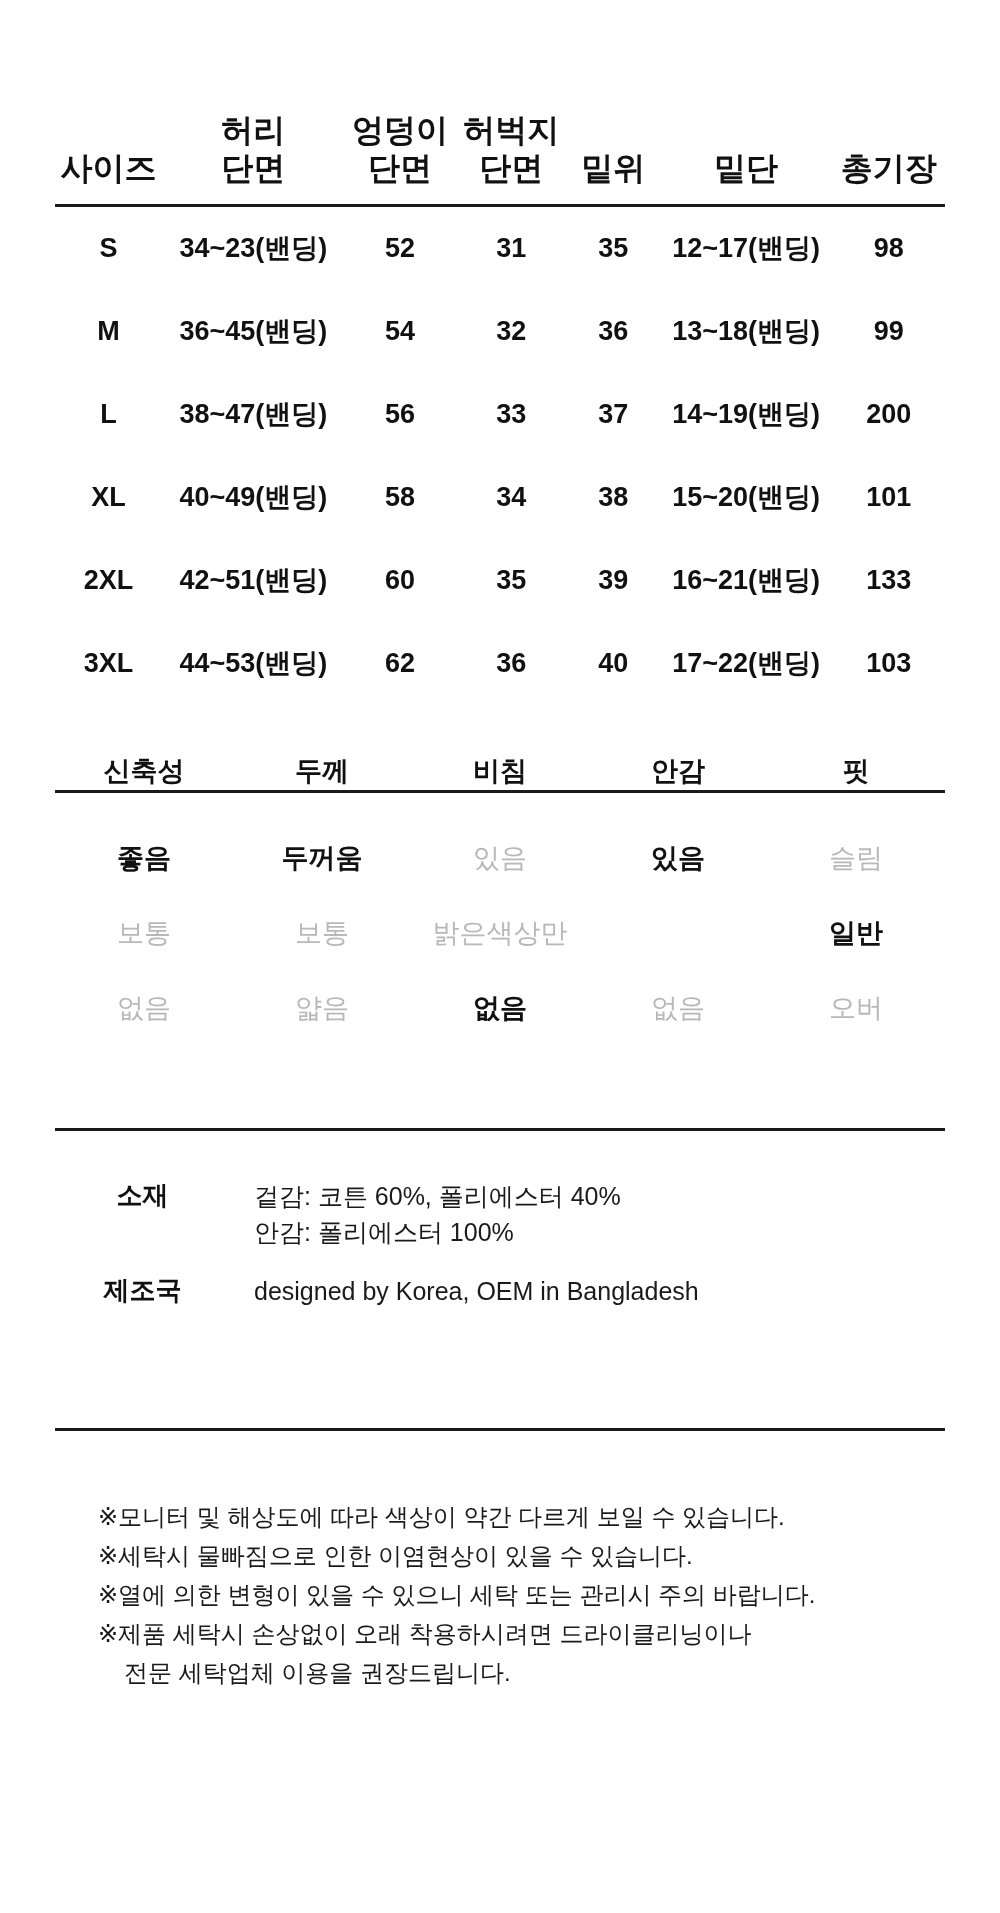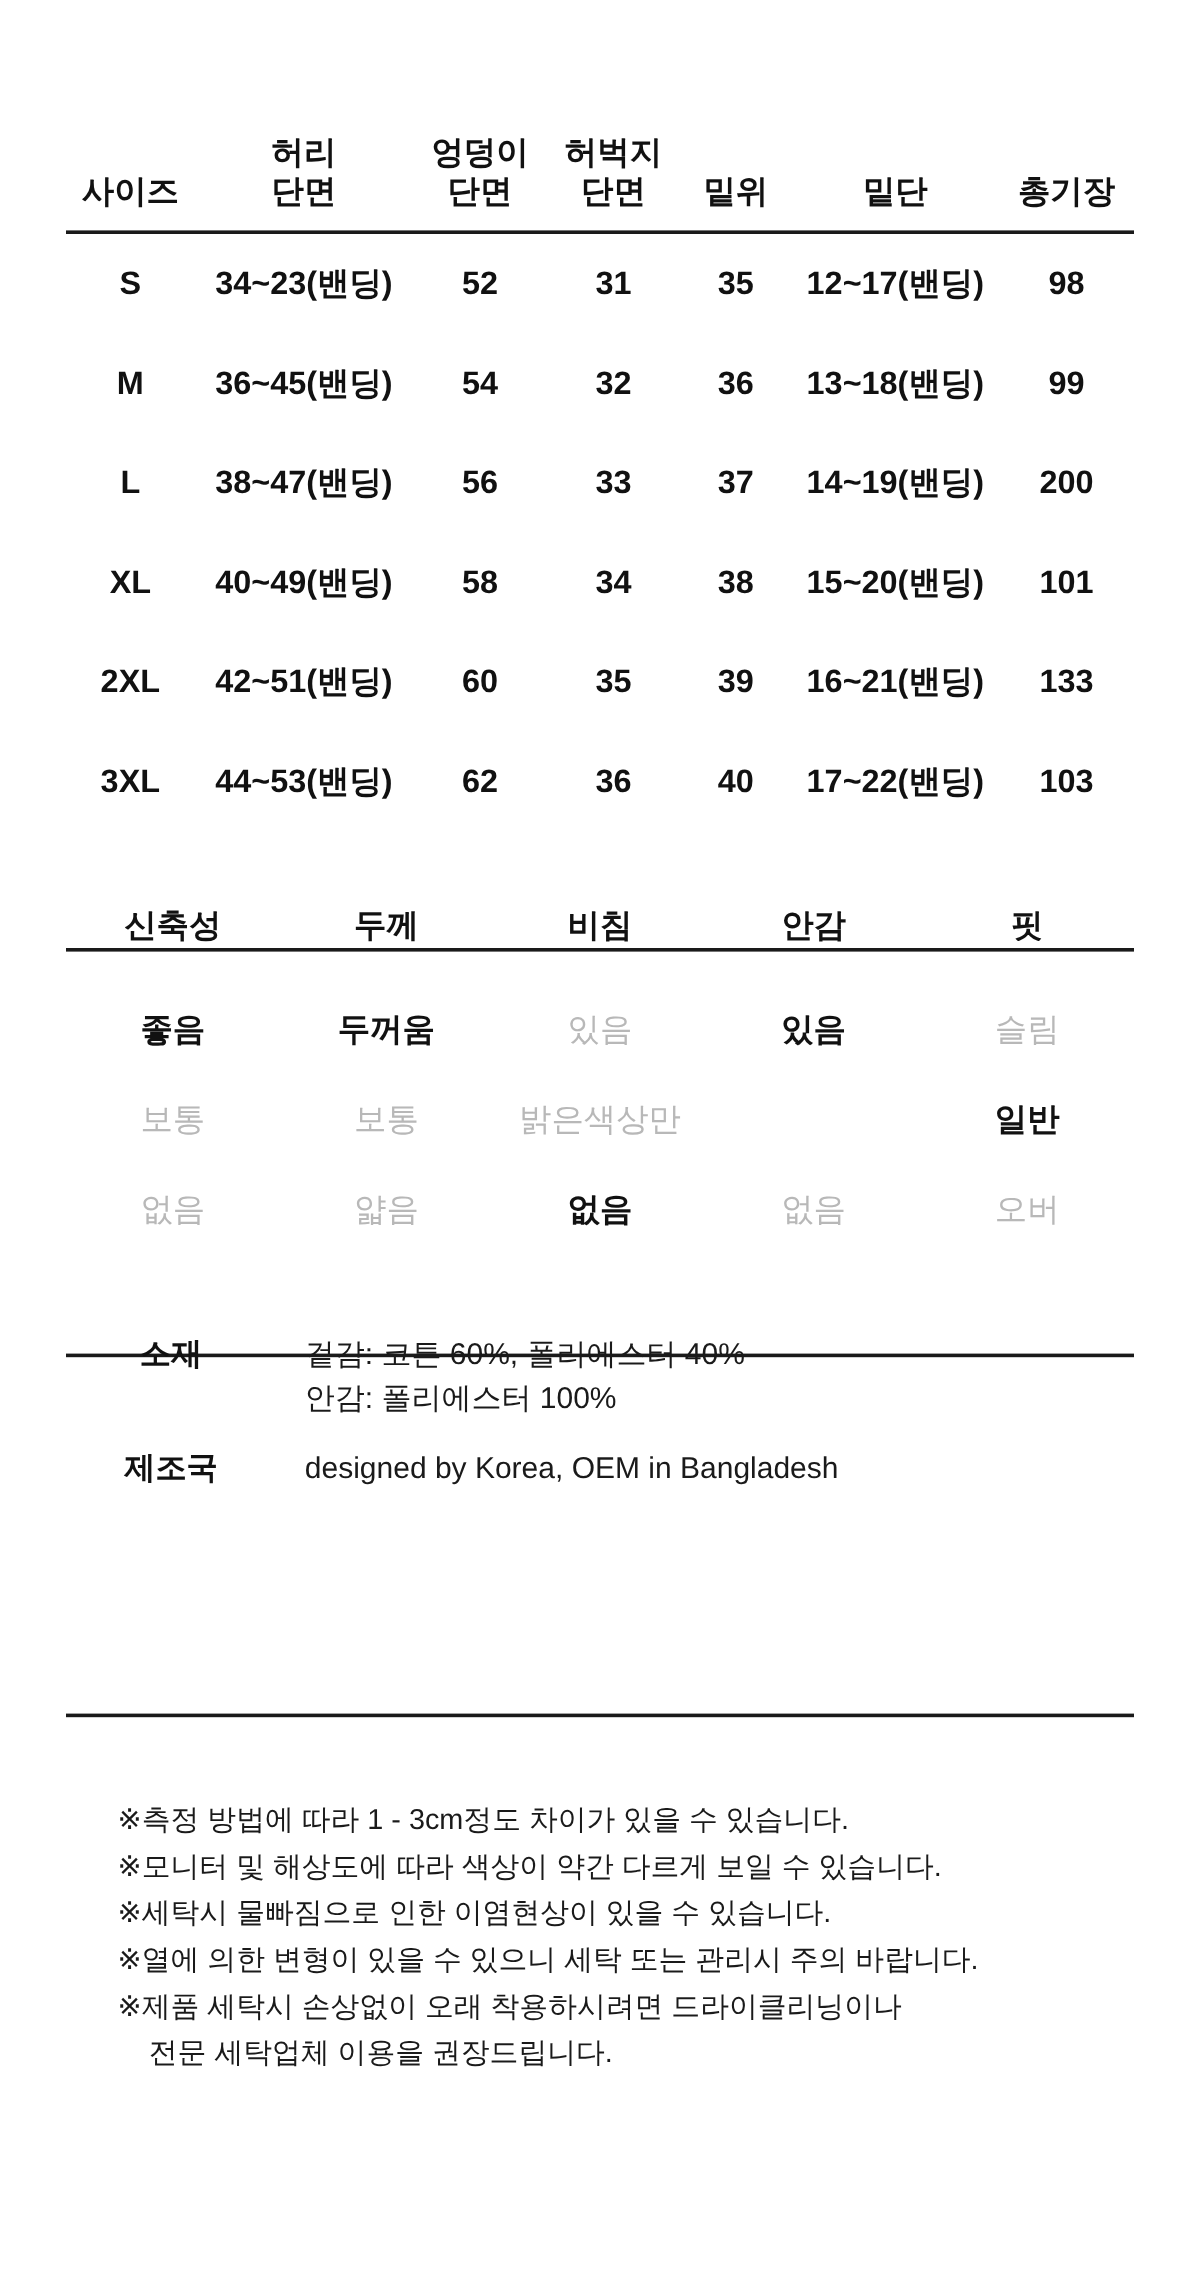"허리" .size-table th { font-size: 27px -> 32px }
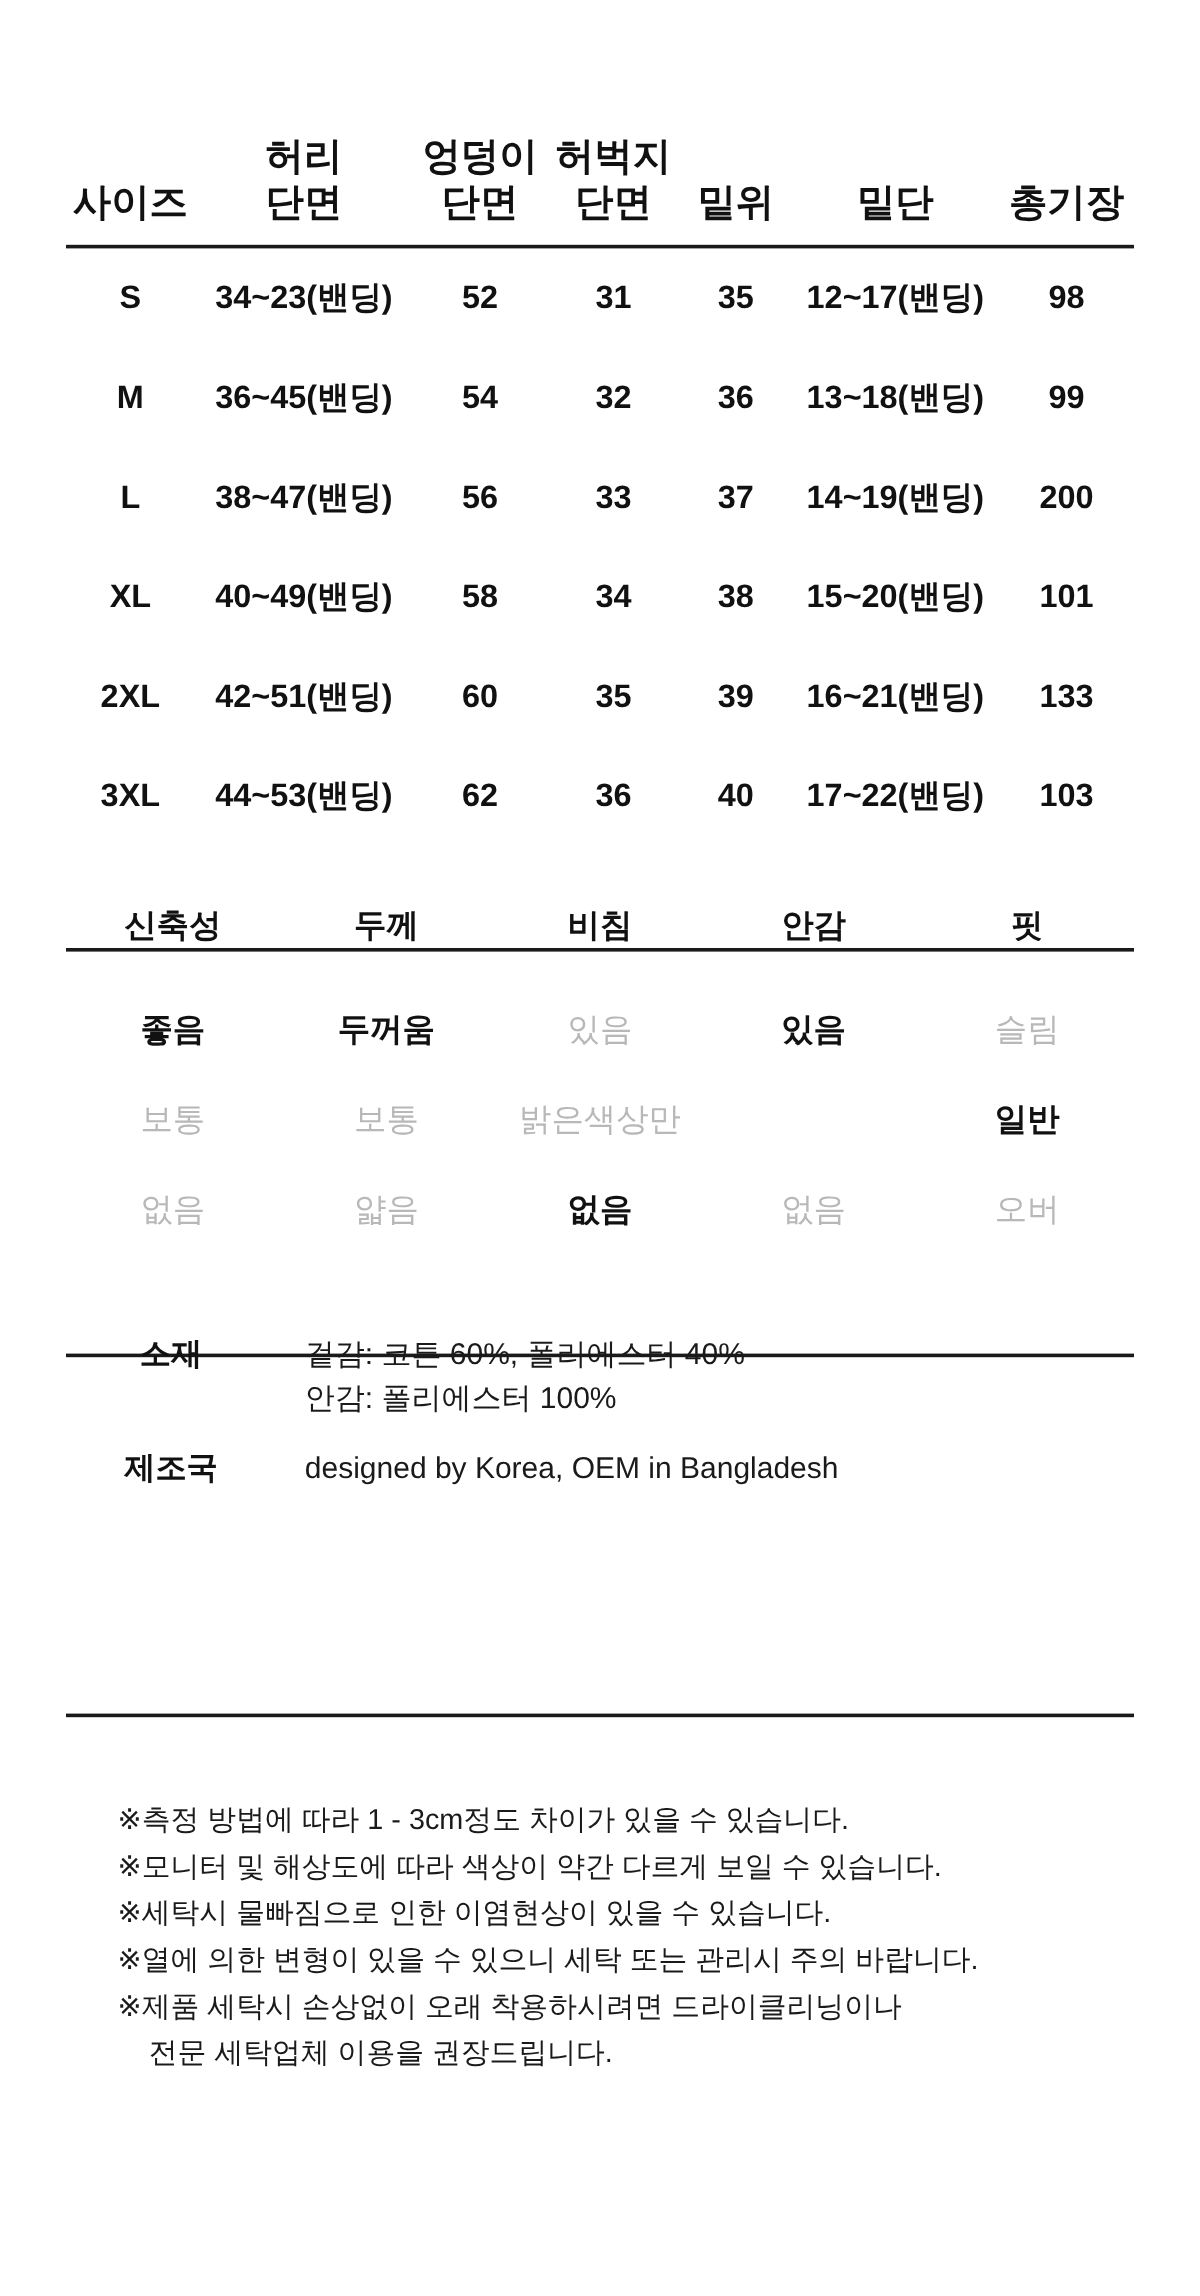"소재" .material { top: 1111px -> 1178px }
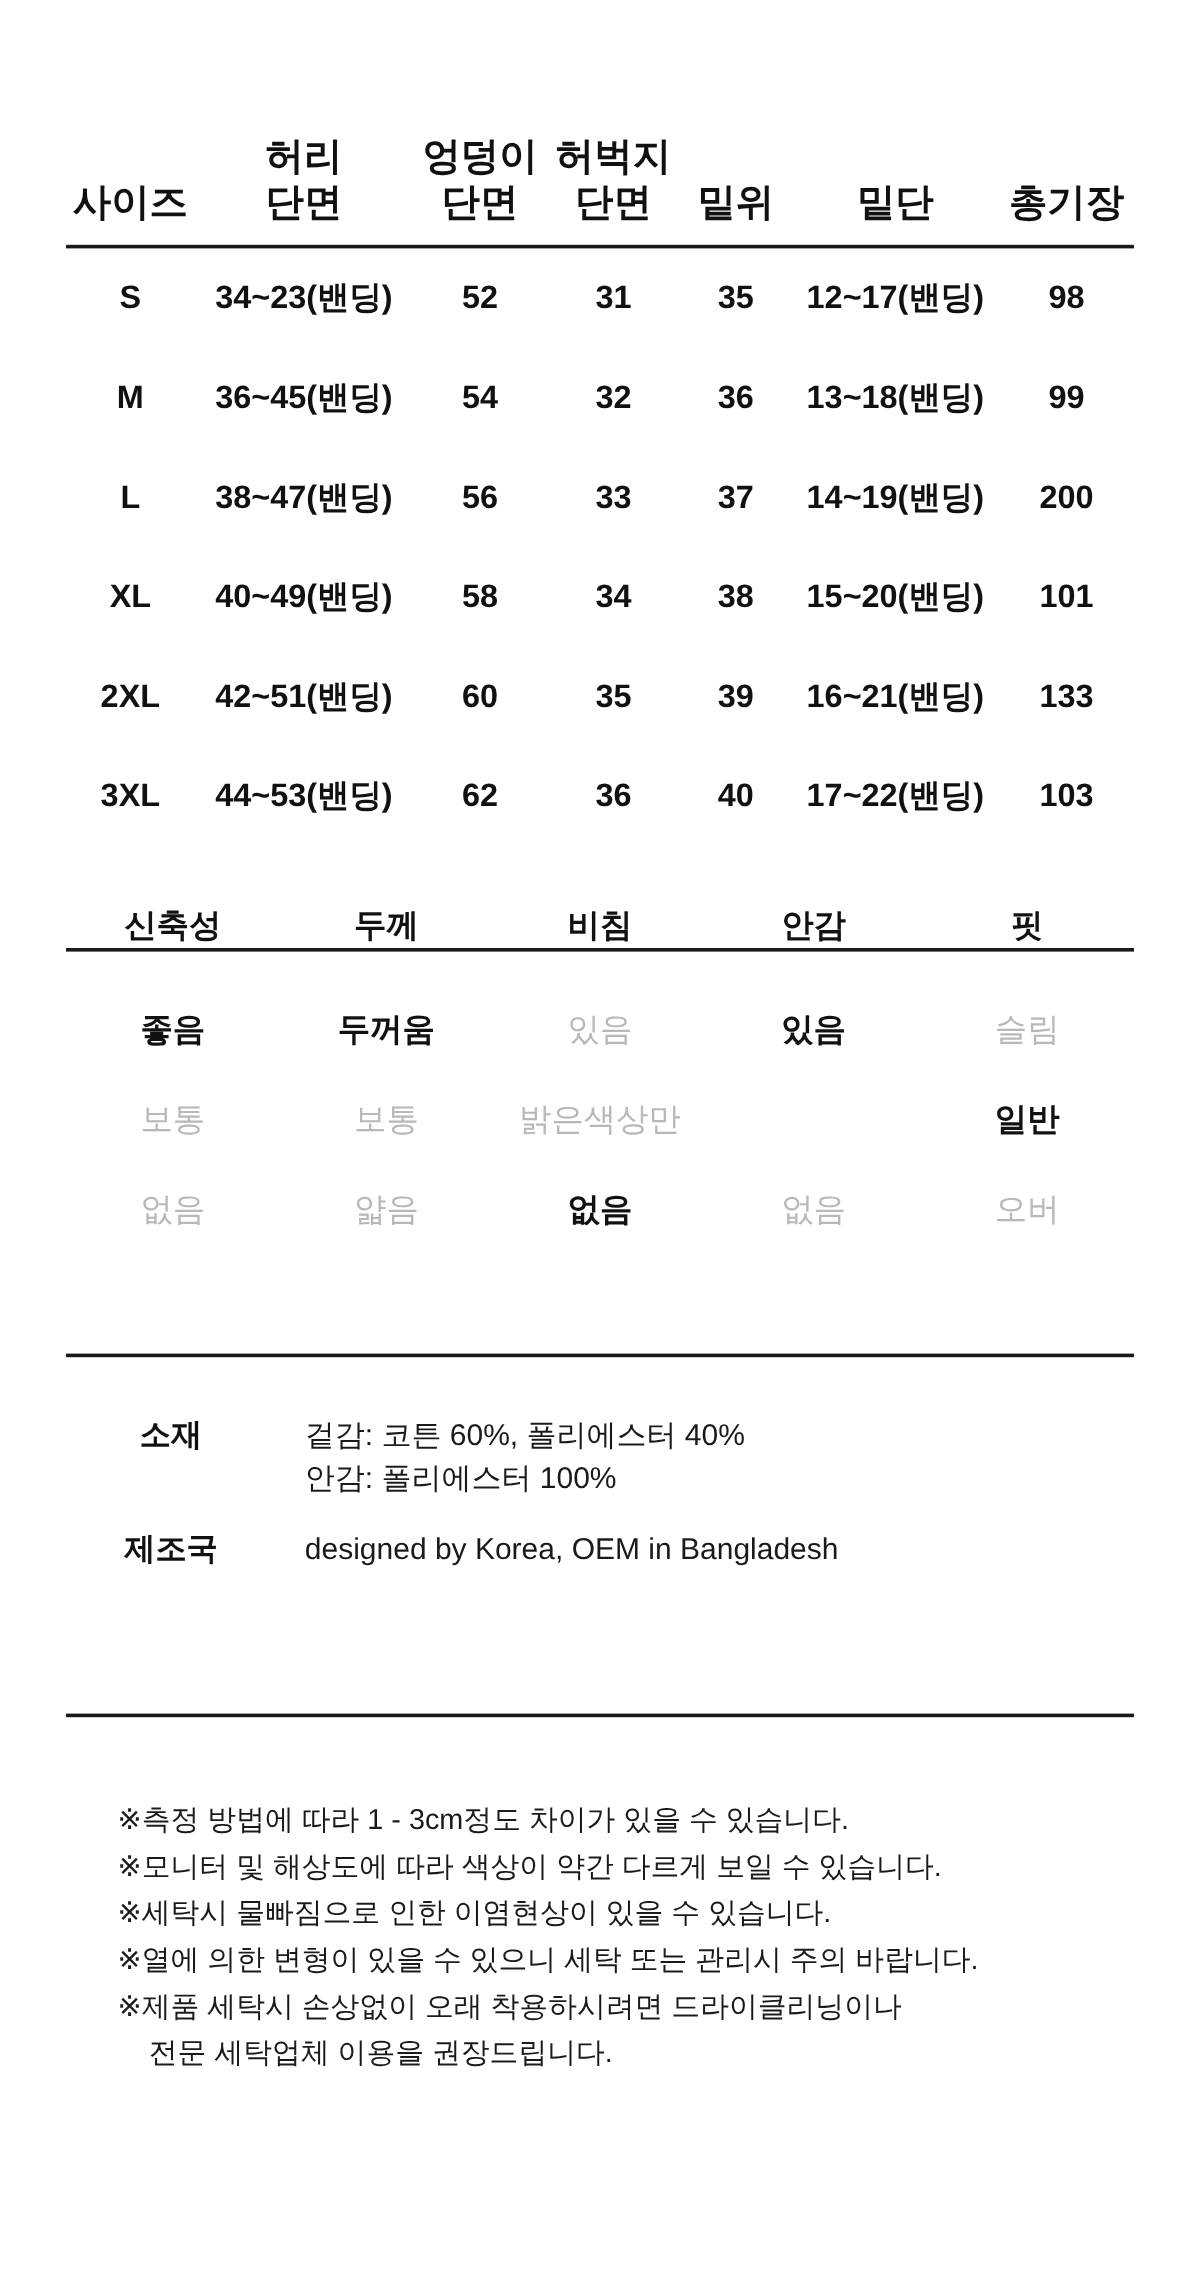"※측정 방법에 따라 1 -" div { html: <div>※측정 방법에 따라 1 - 3cm정도 차이가 있을 수 있습니다.</div> -> none }
